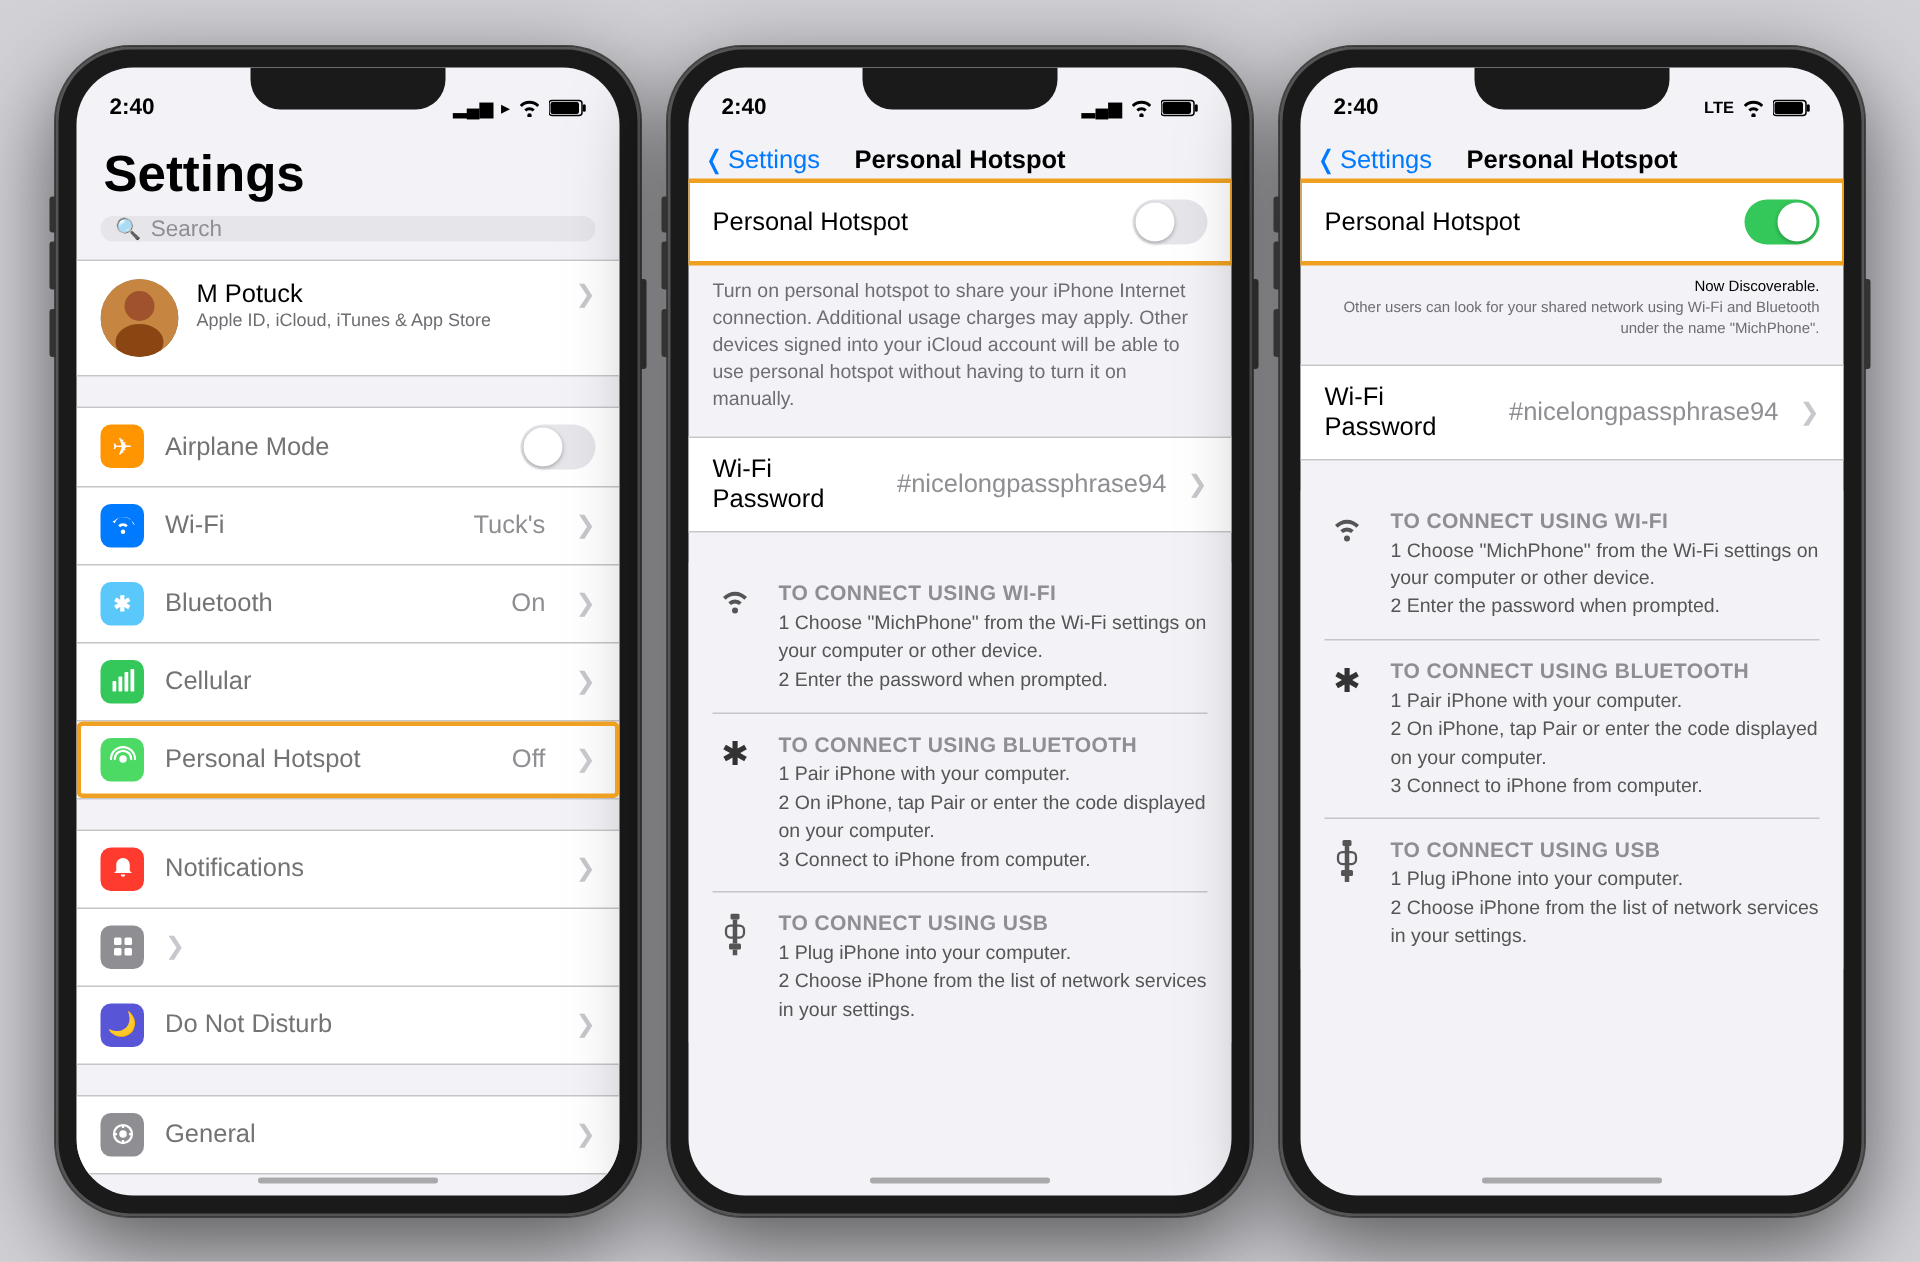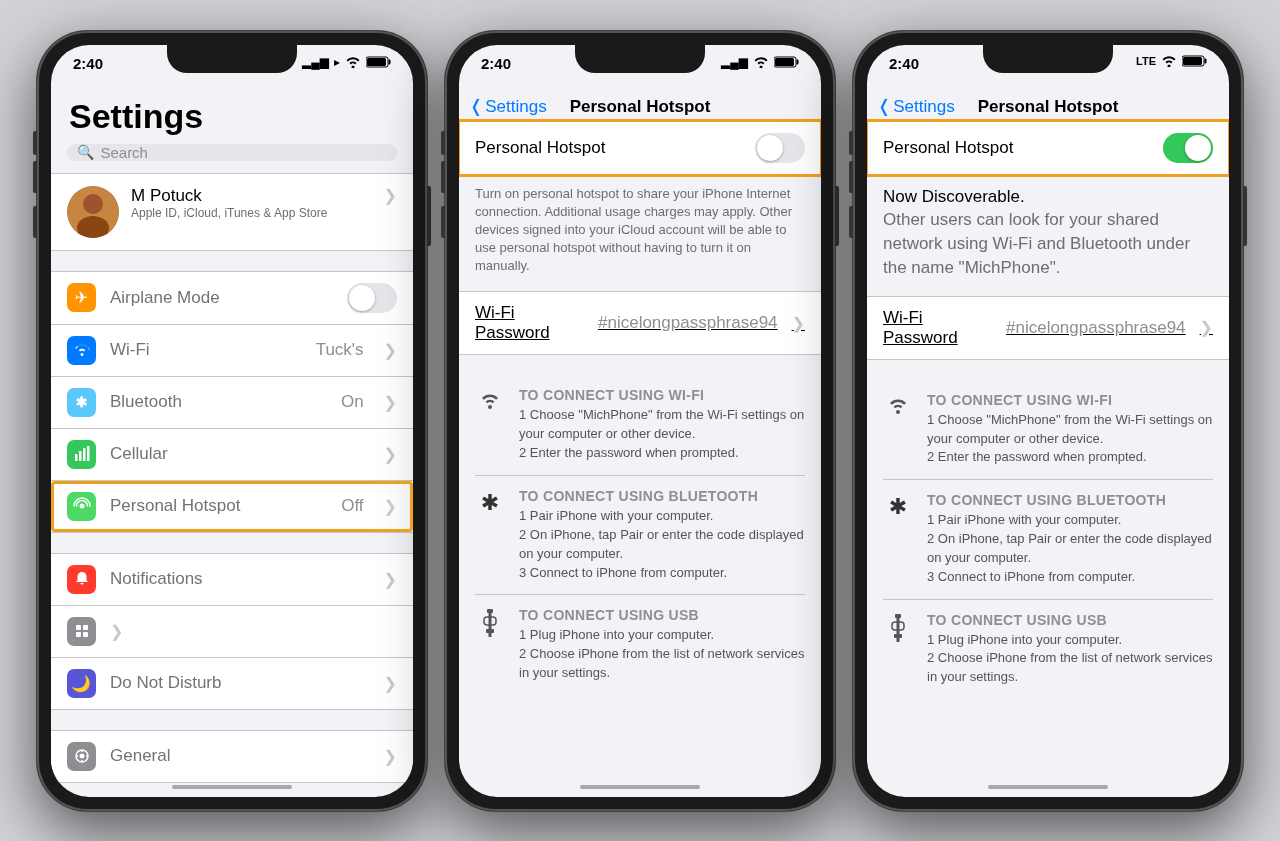"2:40" .status-bar { align-items: flex-start -> center }
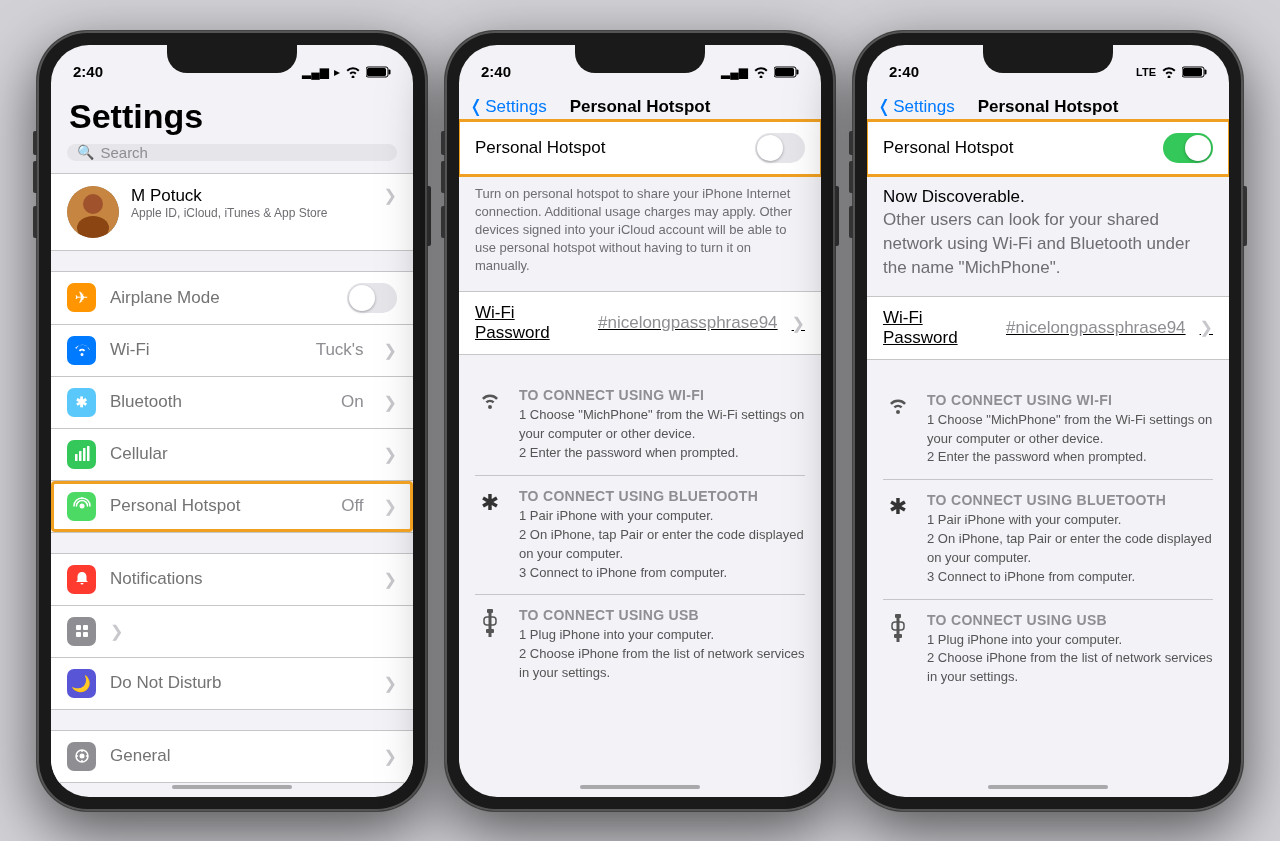"Now Discoverable." .discoverable-text { font-size: 17px -> 10px; text-align: none -> right }
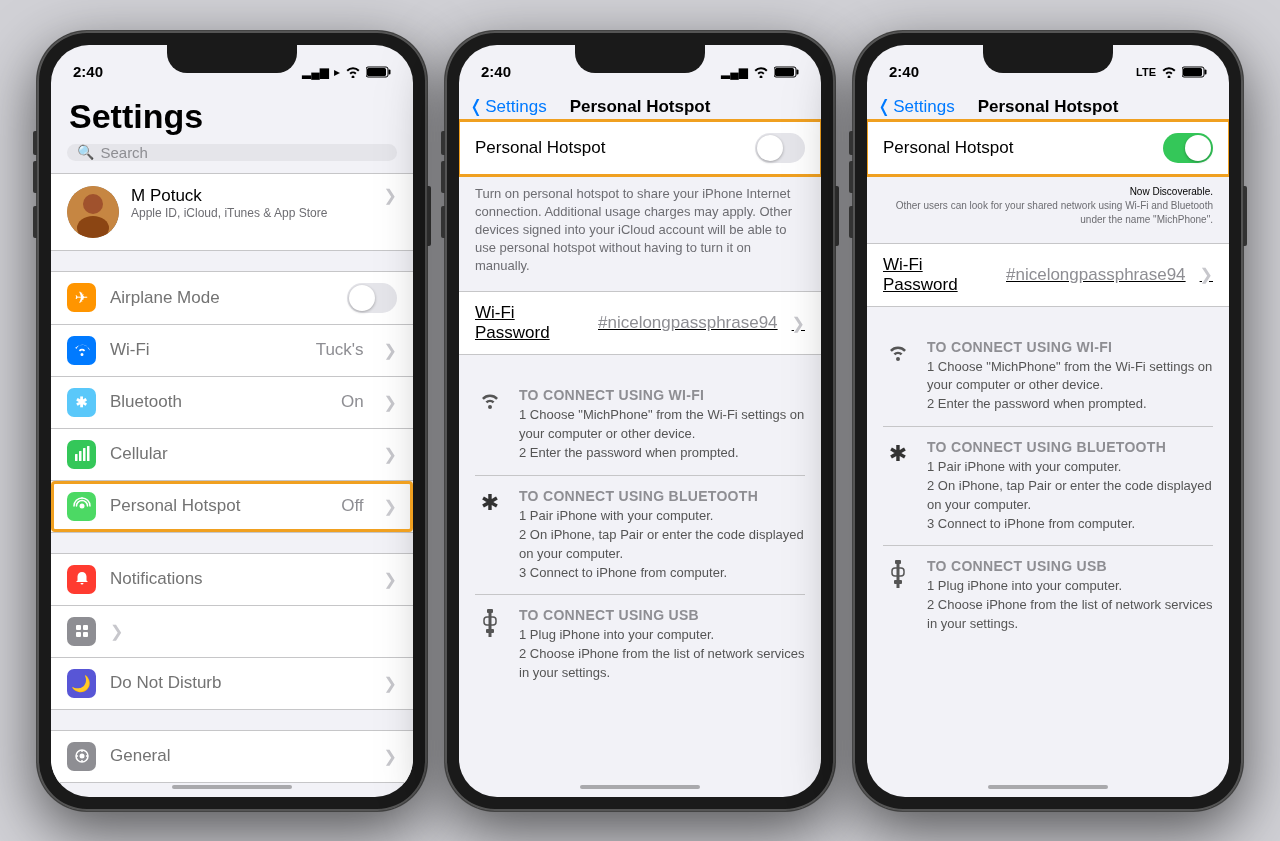"Wi-Fi Password" .wifi-password-section { text-decoration: underline -> none }
